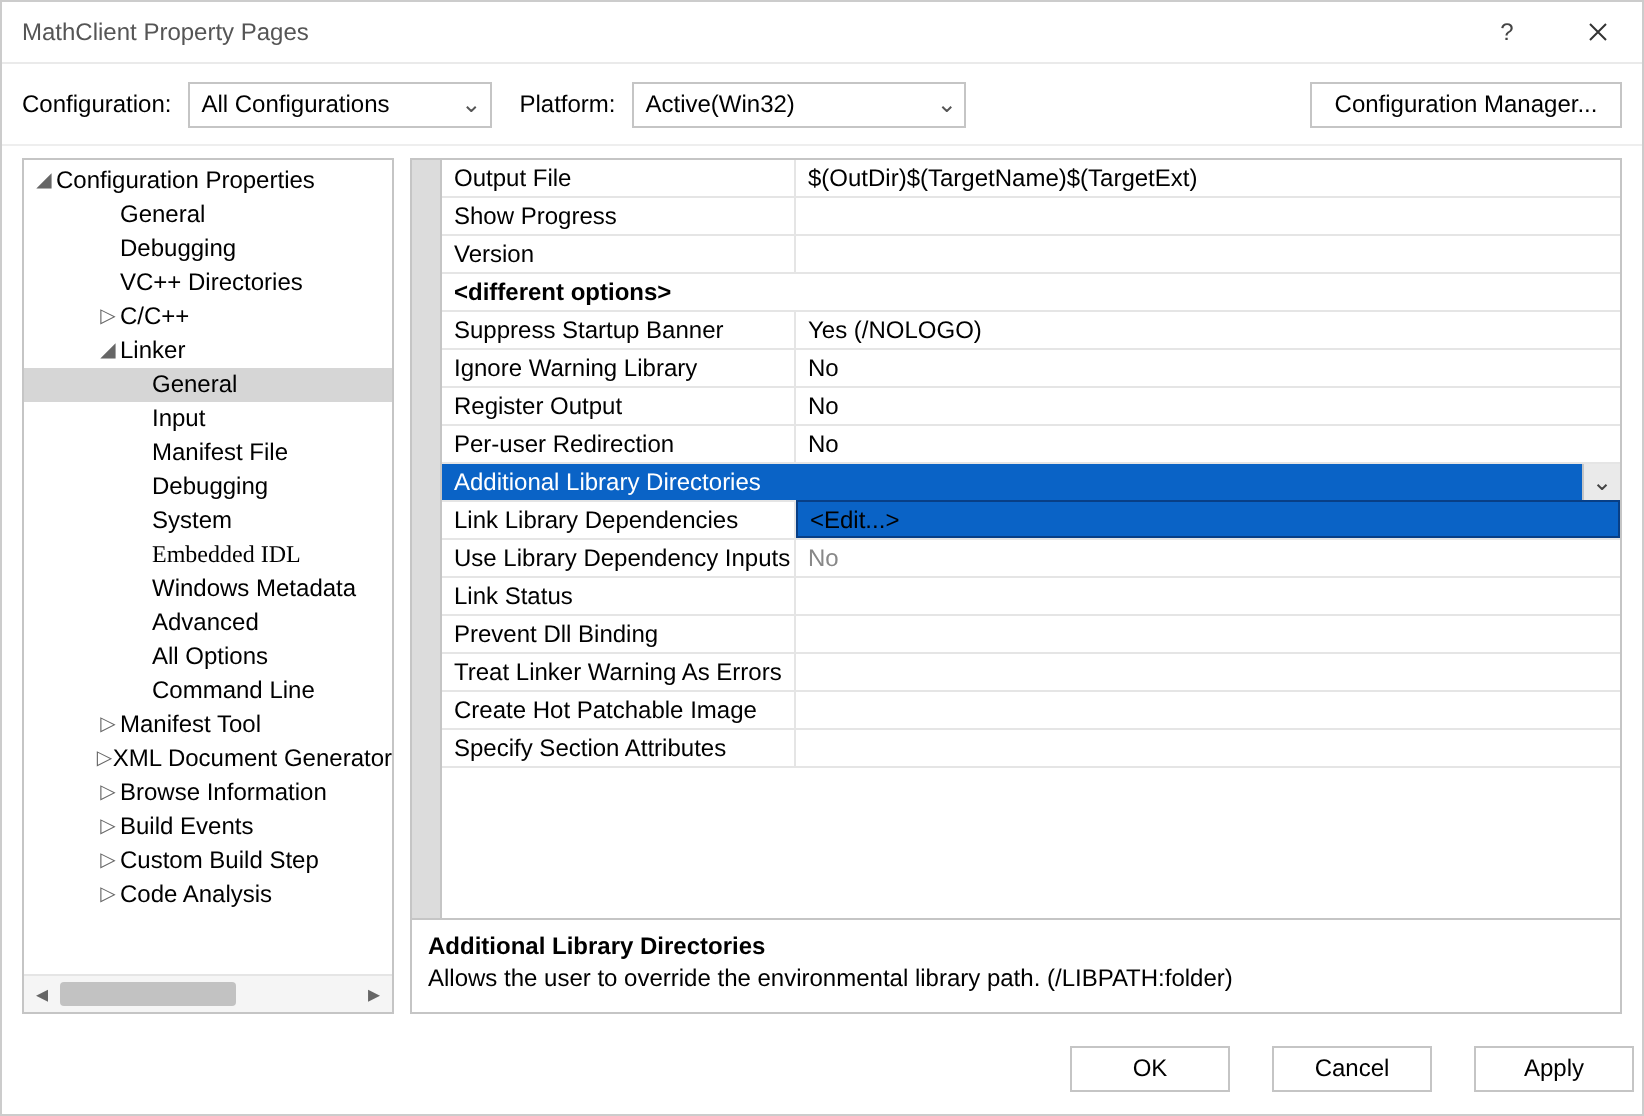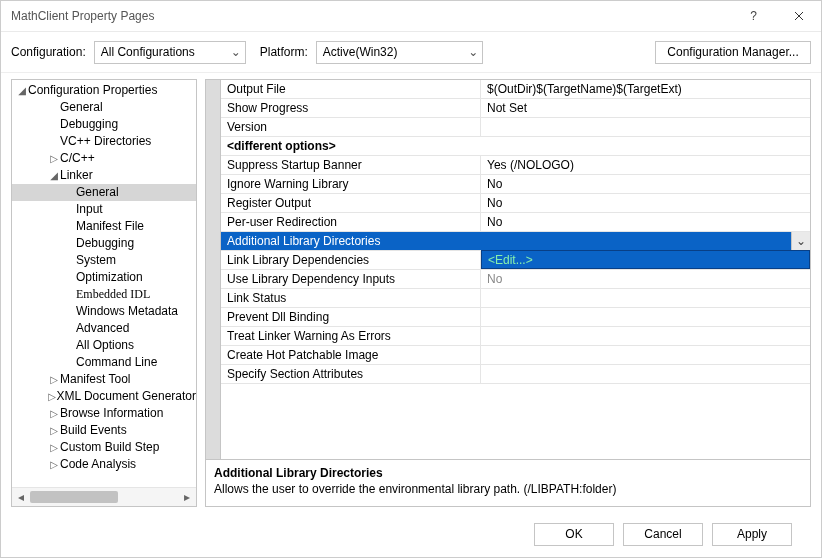"Output File" .row .name { width: 260px -> 177px }
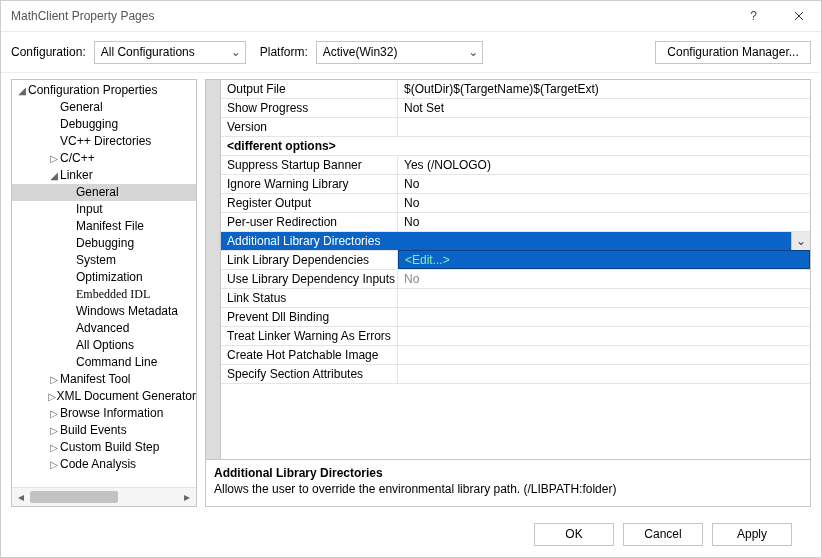"Not Set" div.val { html: <div>Not Set</div> -> none }
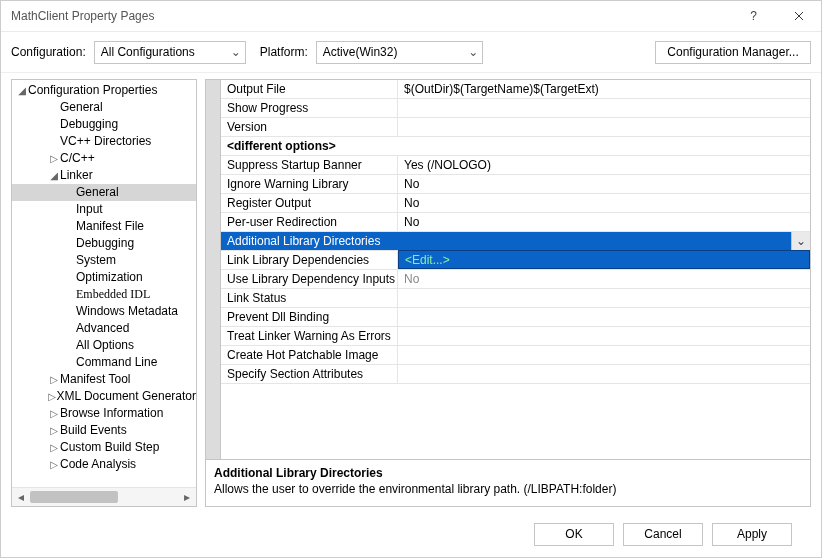"<Edit...>" div.val { color: #86efac -> #000000 }
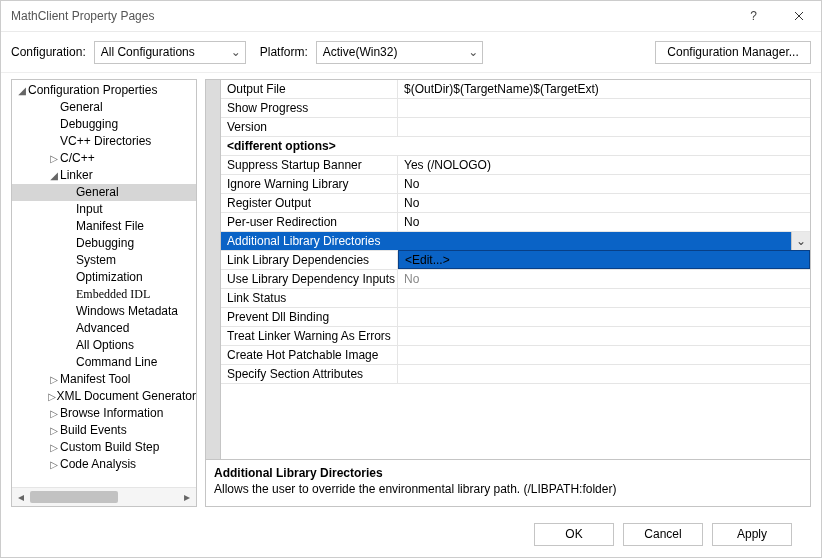"Optimization" div.tnode { html: <div> <span></span> <span>Optimization</span> </div> -> none }
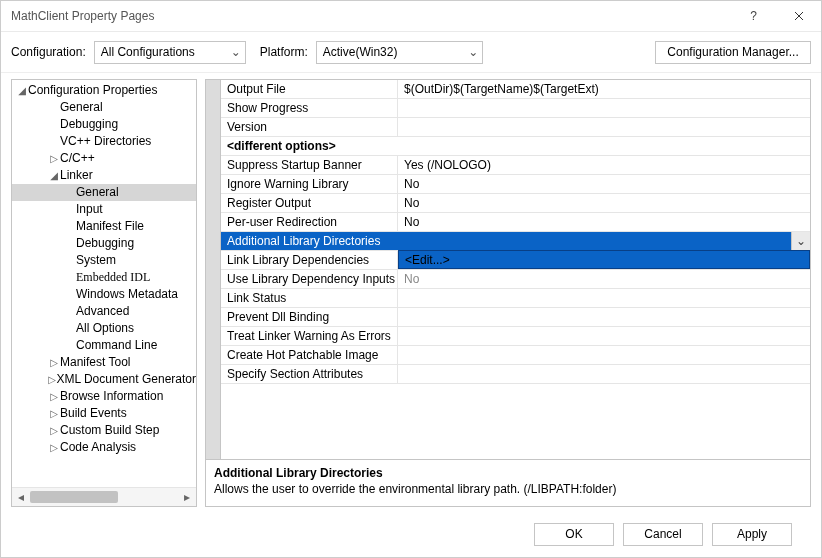"OK" .footer { gap: 9px -> 21px; padding: 0 29px -> 0 4px }
